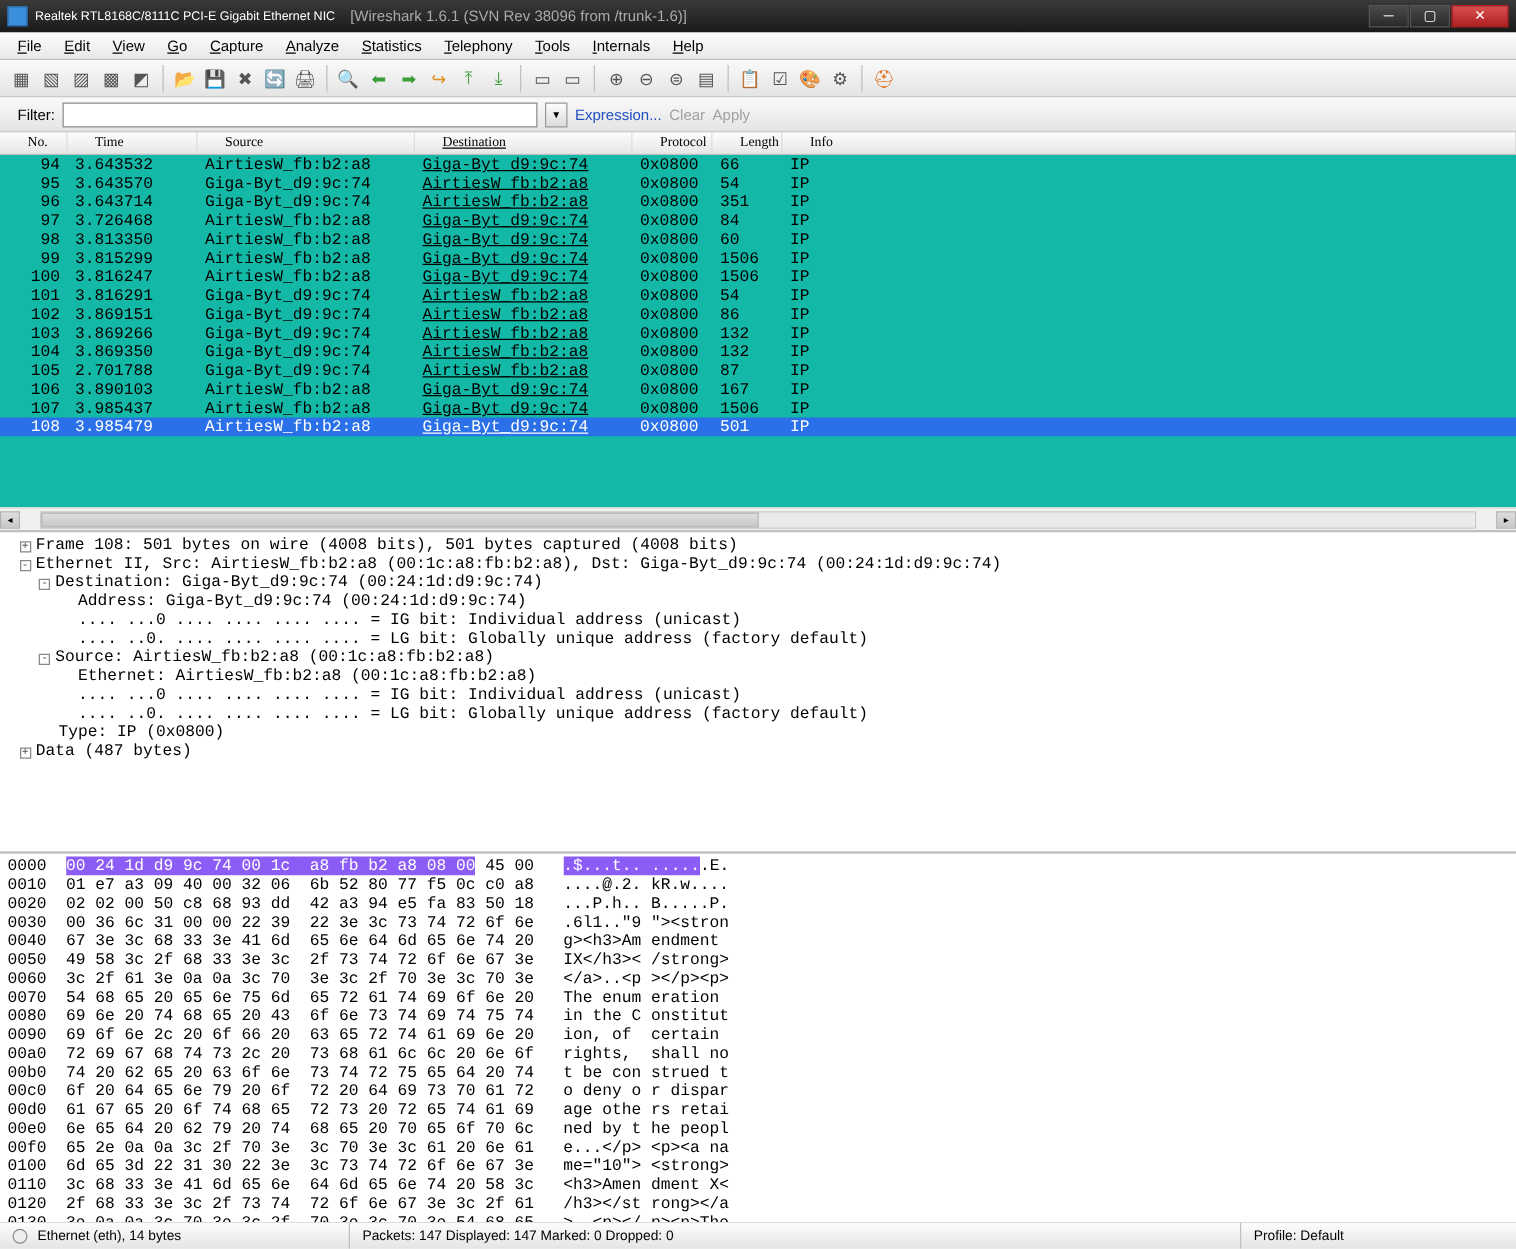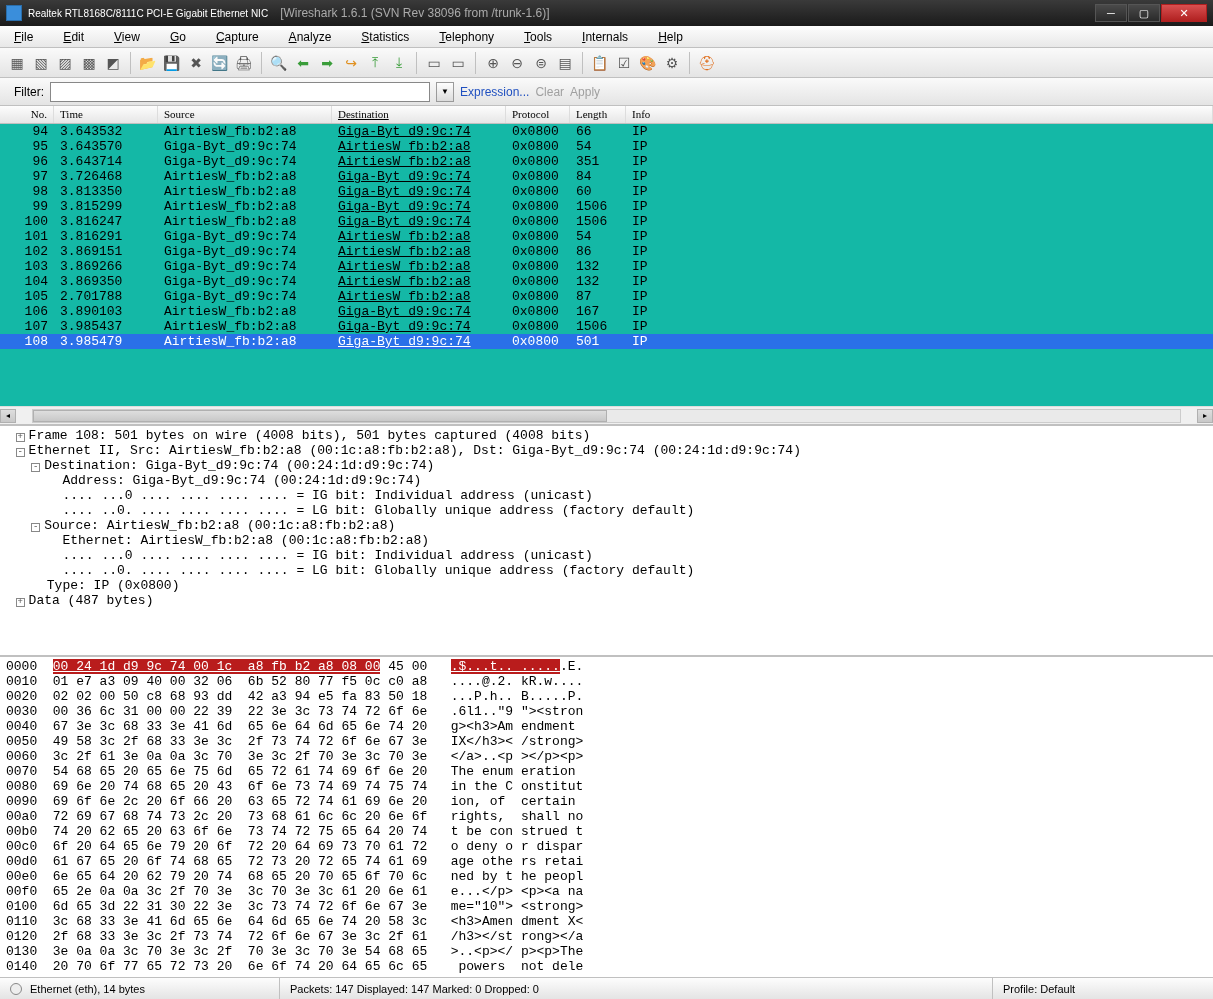"File" .menubar { gap: 14px -> 2px }
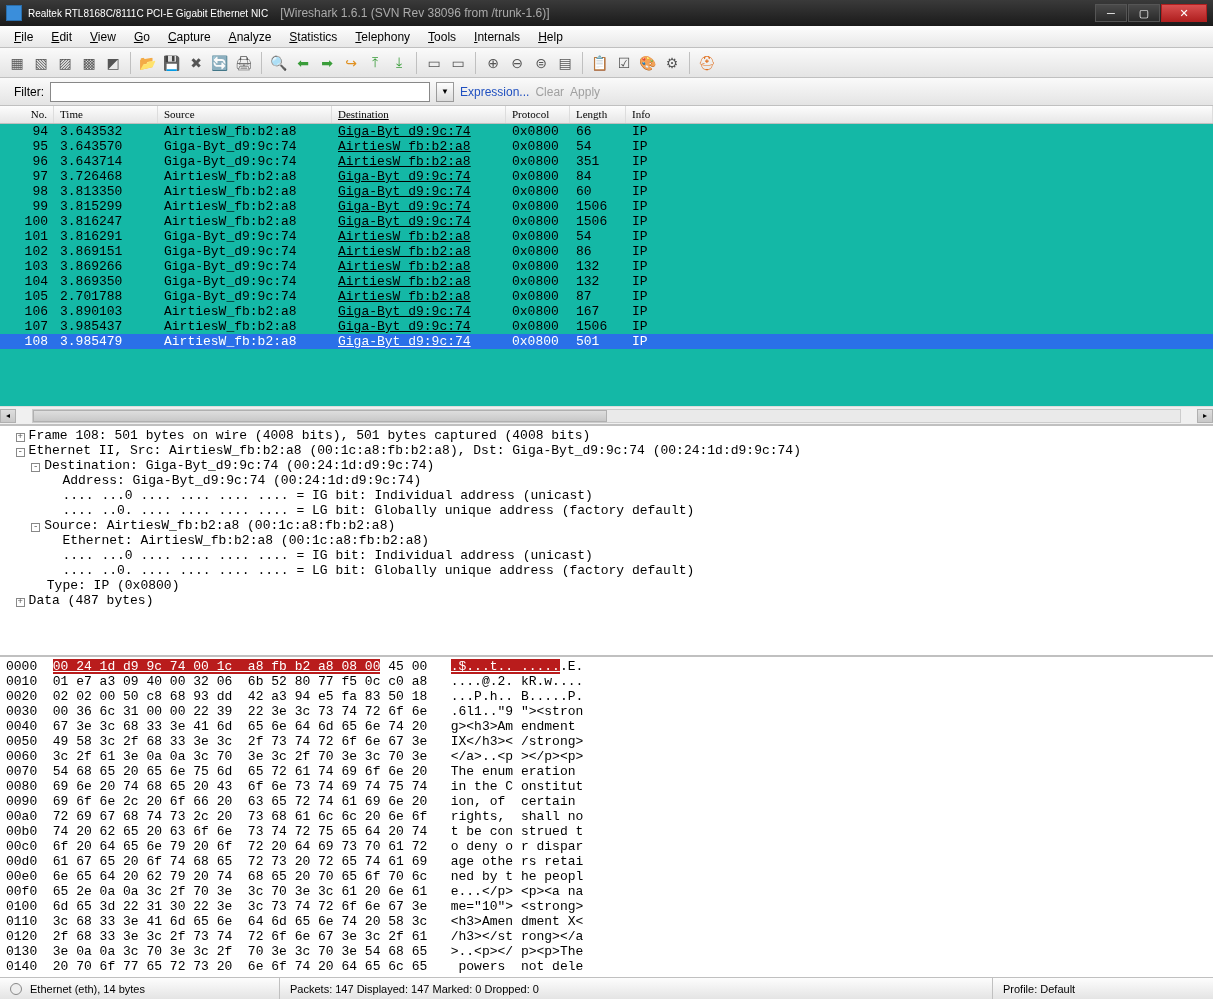"No." .plist-header .col { padding: 2px 6px -> 2px 22px }
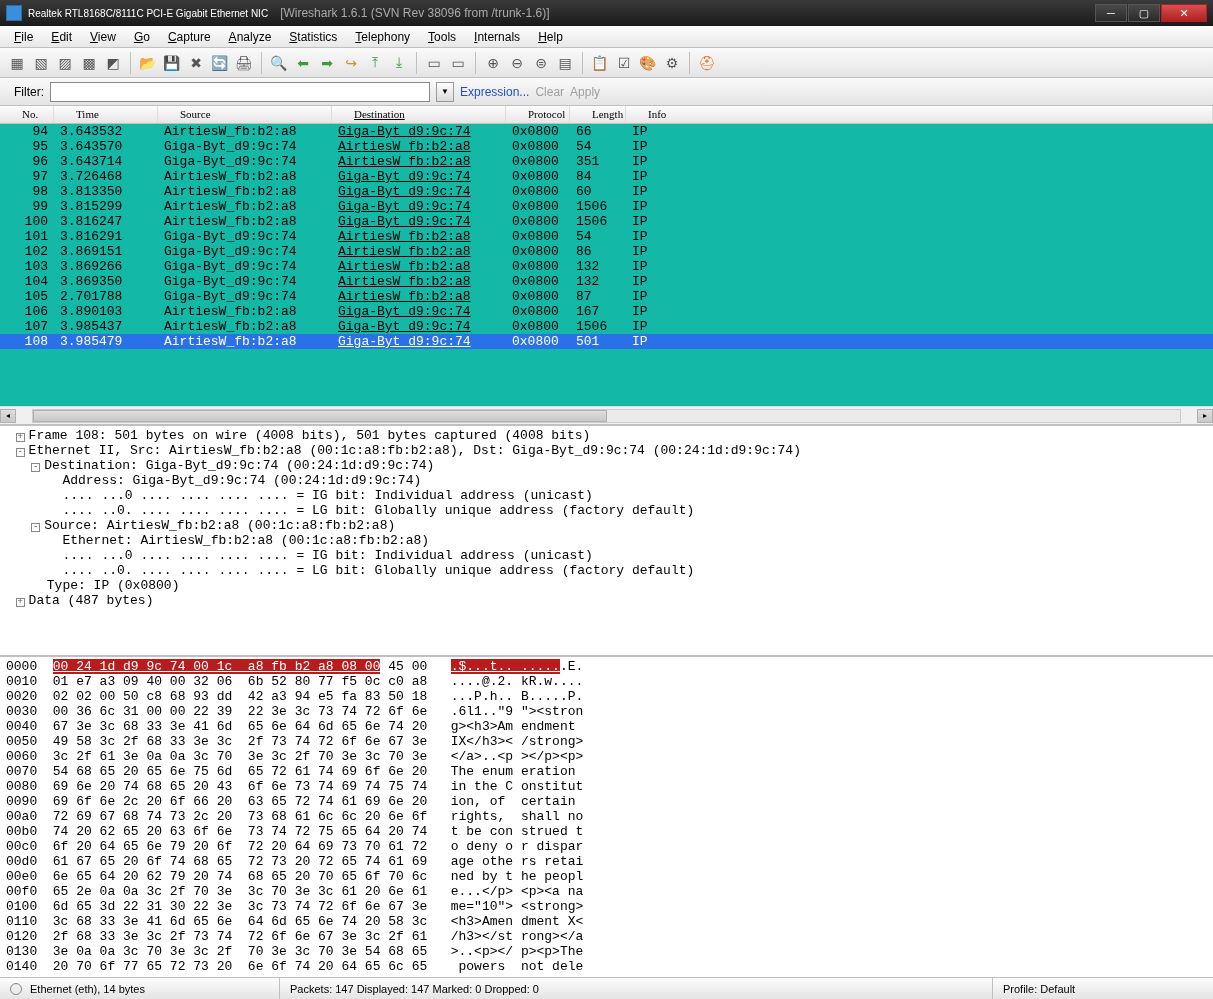"+ Frame 108: 501 bytes" .details { height: 231px -> 257px }
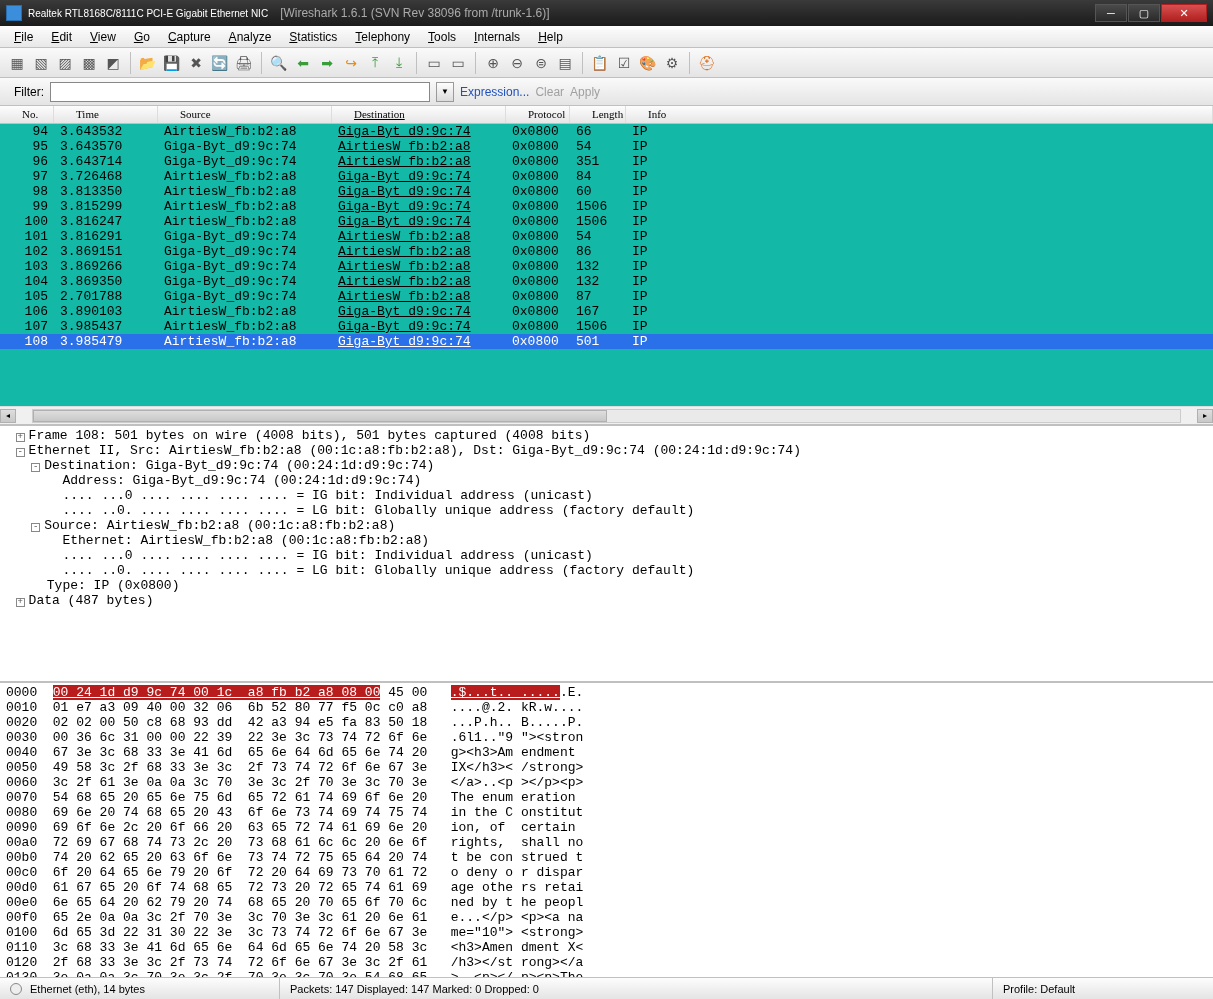"00 24 1d d9 9c" .hexdump .sel { background: #b91c1c -> #8b5cf6; text-decoration: underline -> none }
